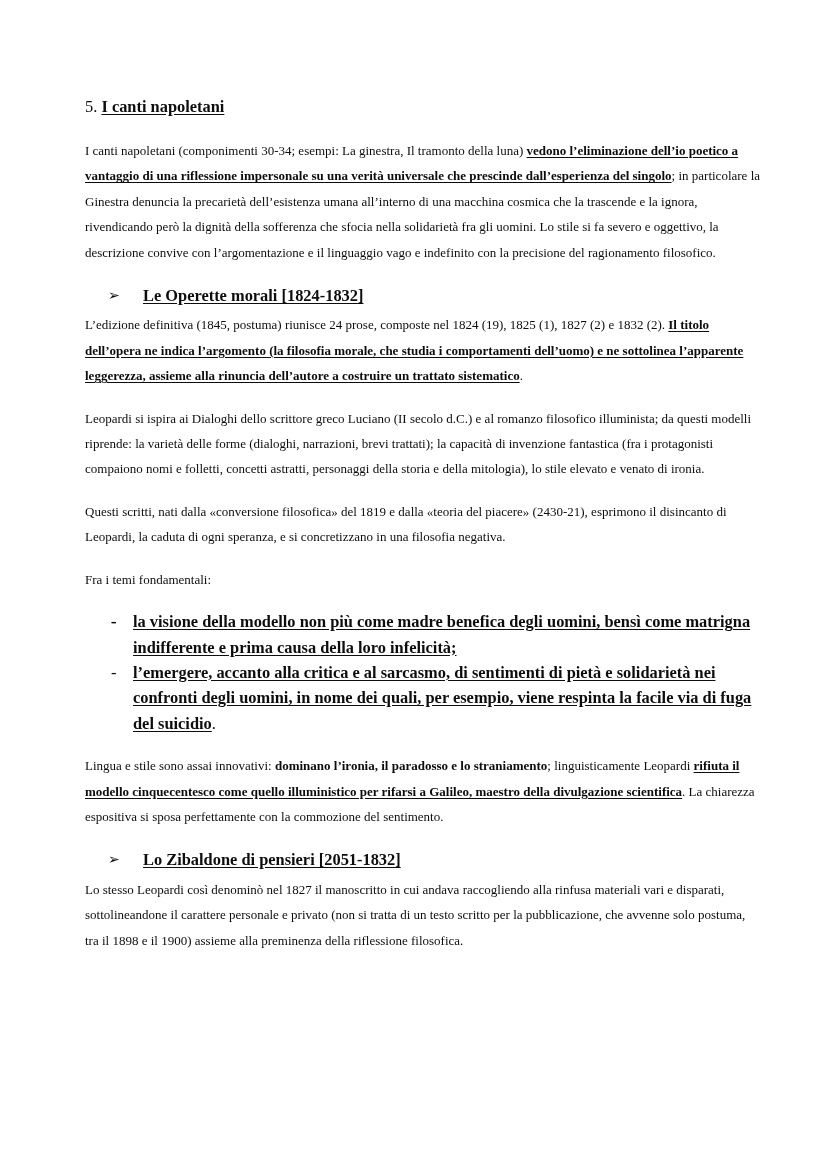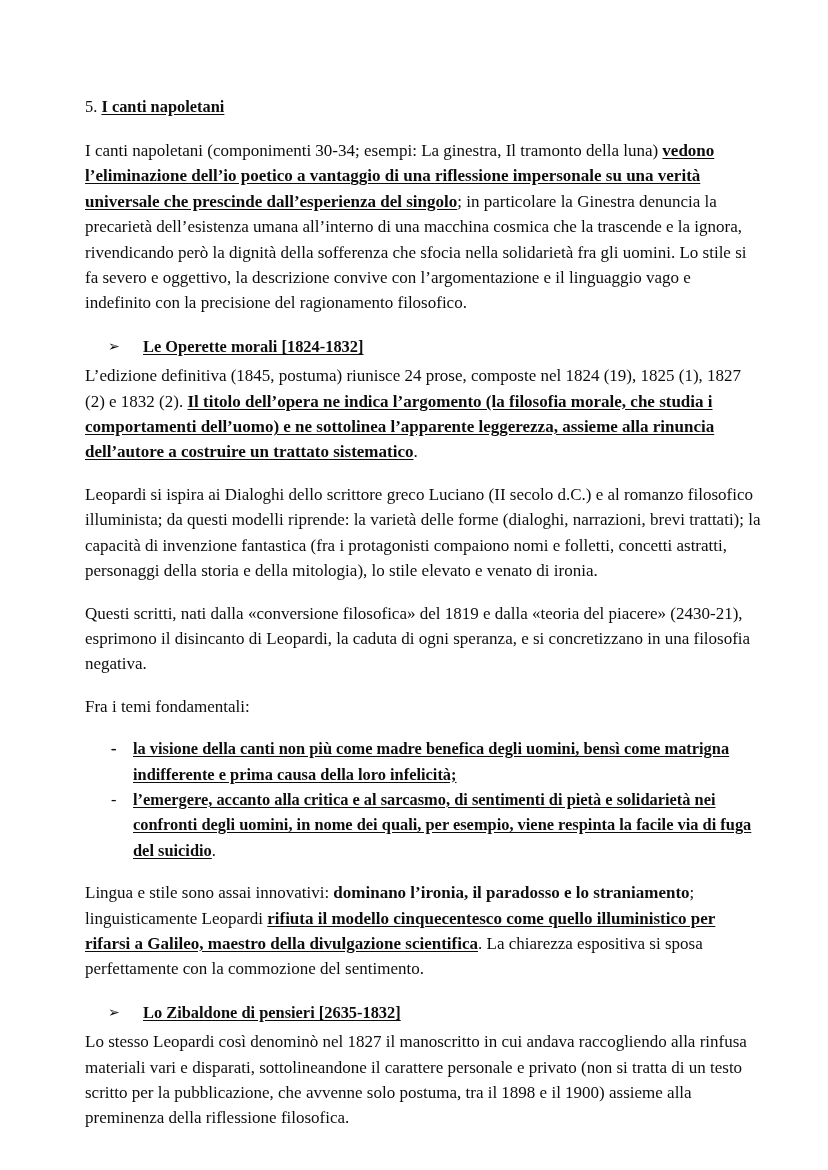"I canti napoletani (componimenti 30-34;" p.para { font-size: 17px -> 13px }
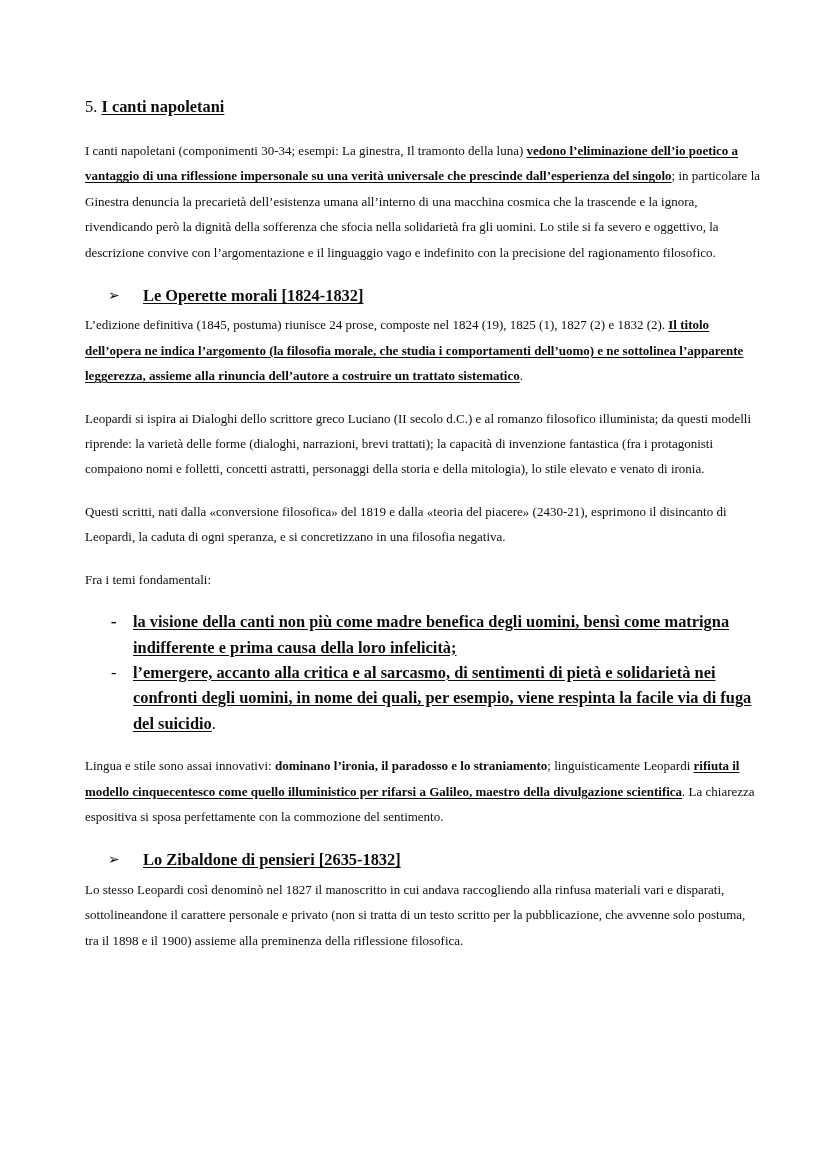"la visione della canti non" span.txt { text: canti -> modello }
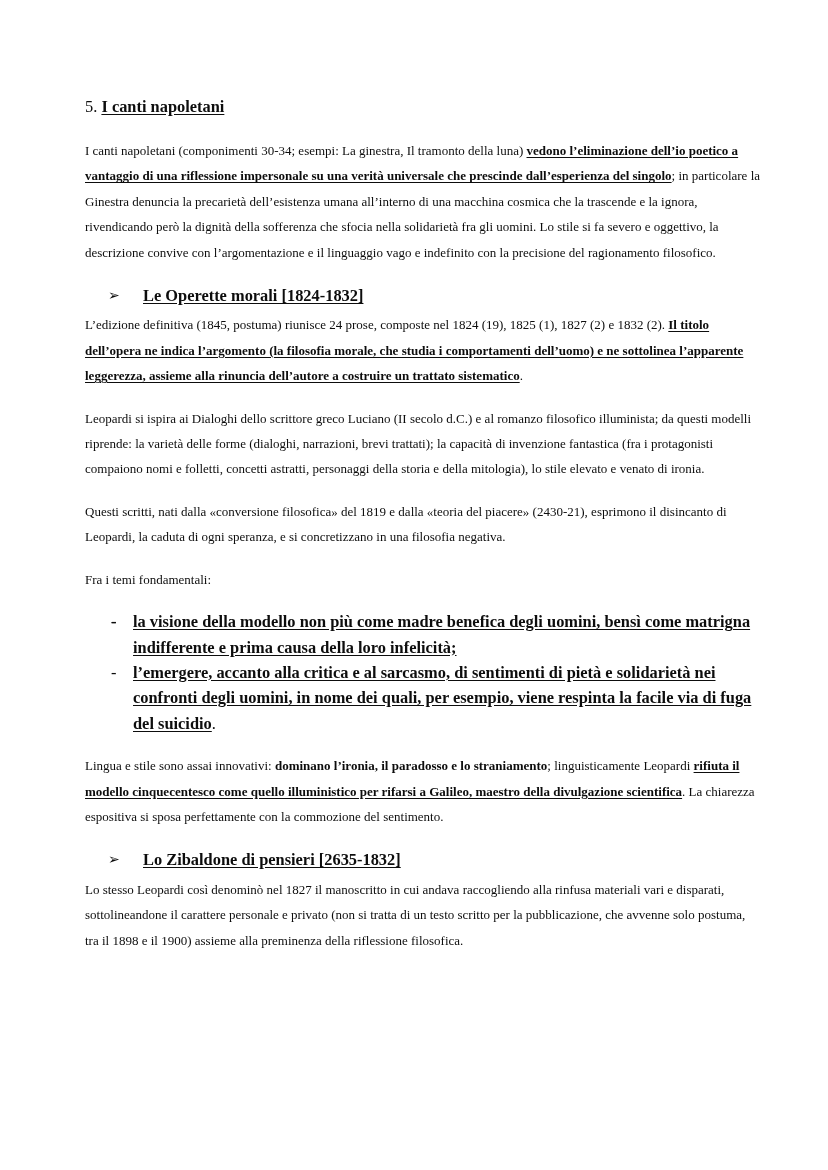"Lo Zibaldone di pensieri [2635-1832]" span.label { text: 2635-1832 -> 2051-1832 }
